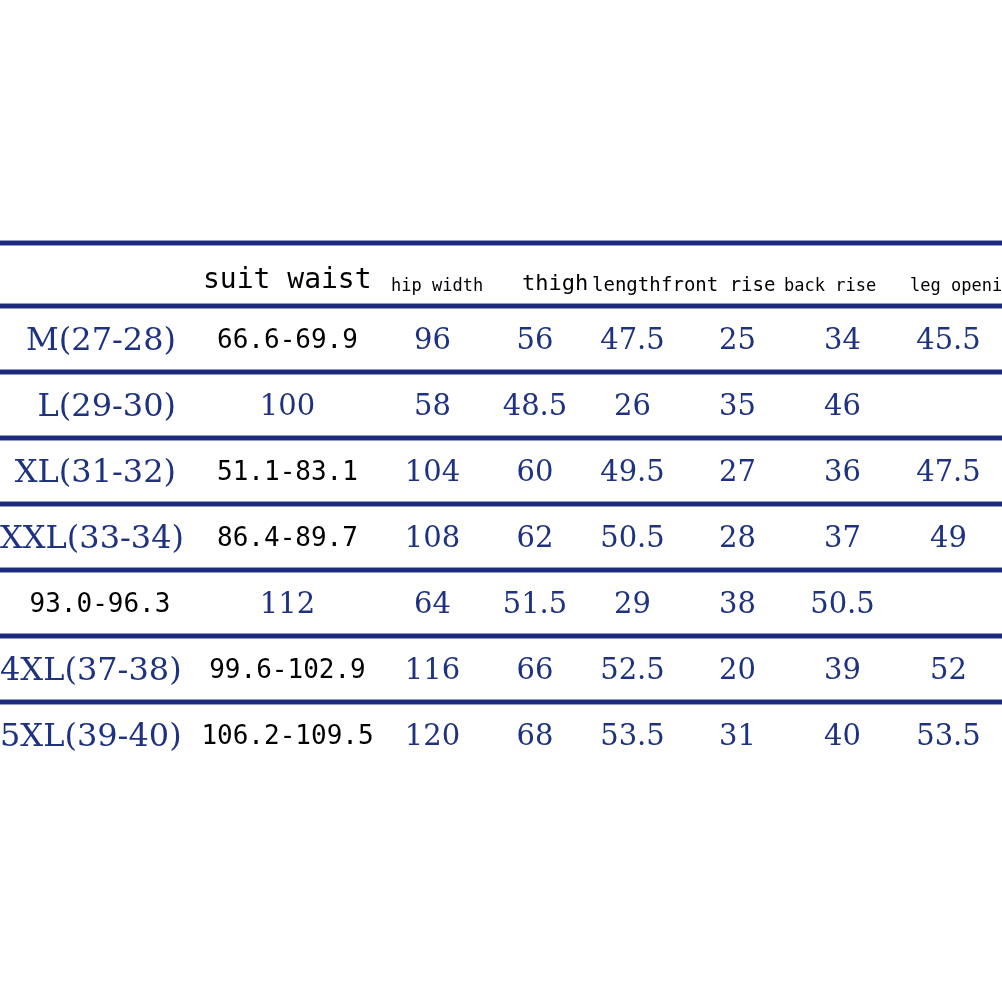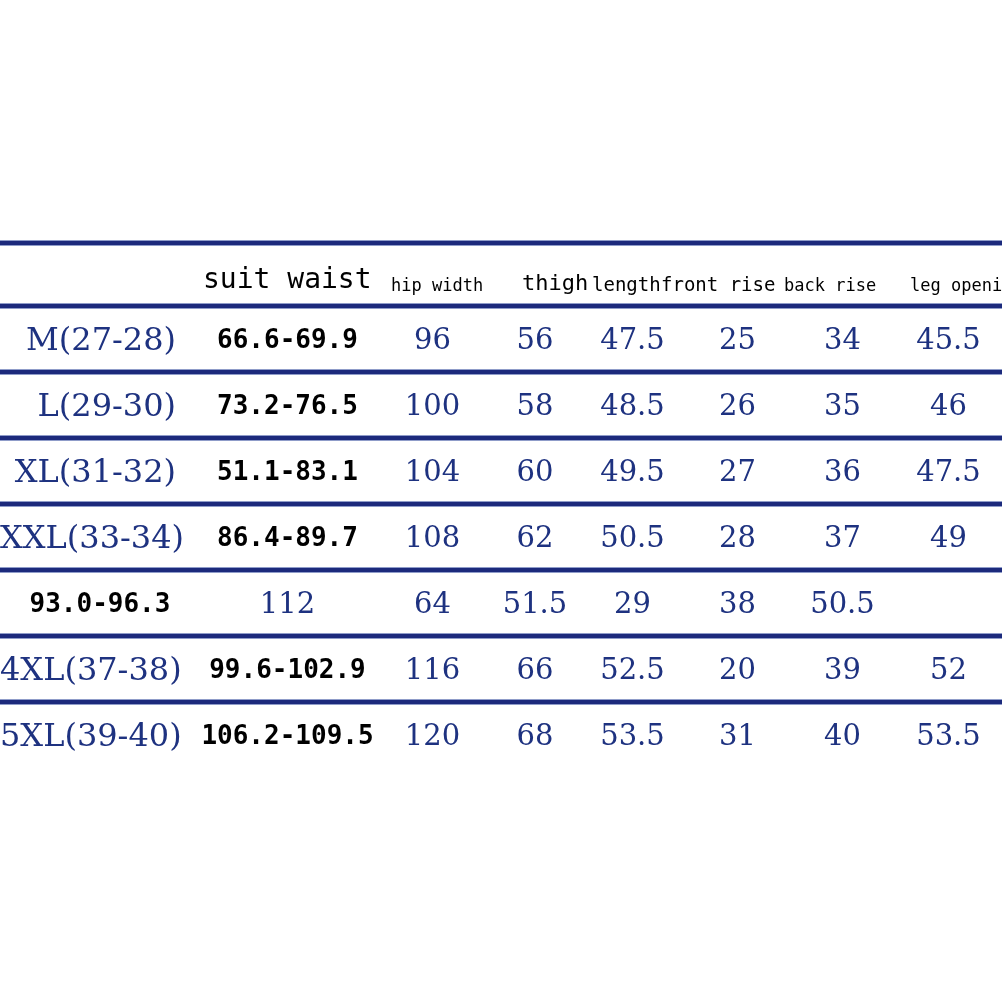"66.6-69.9" .cell.waist { font-weight: bold -> none }
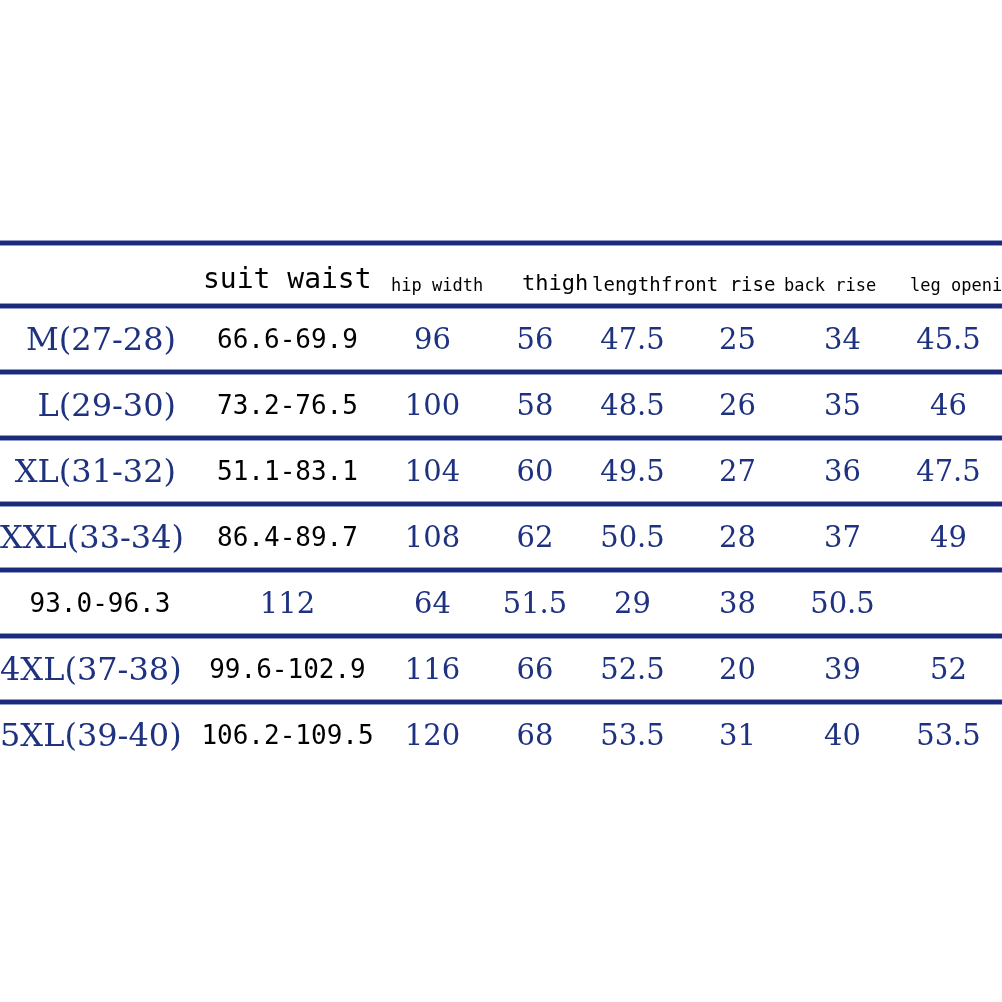"73.2-76.5" span.cell { html: <span>73.2-76.5</span> -> none }
